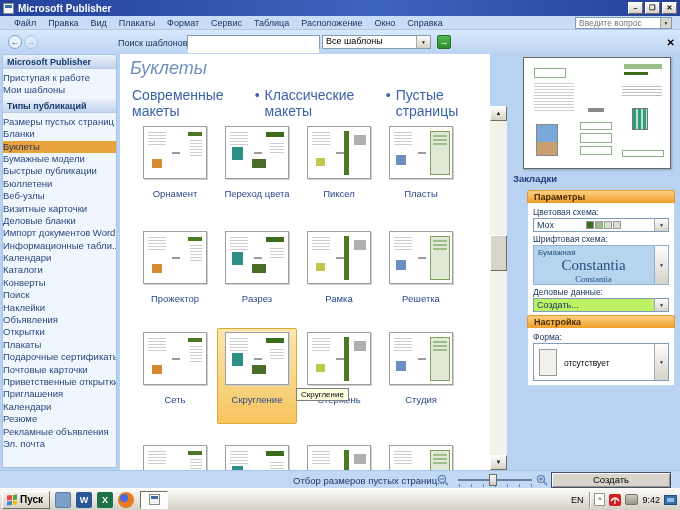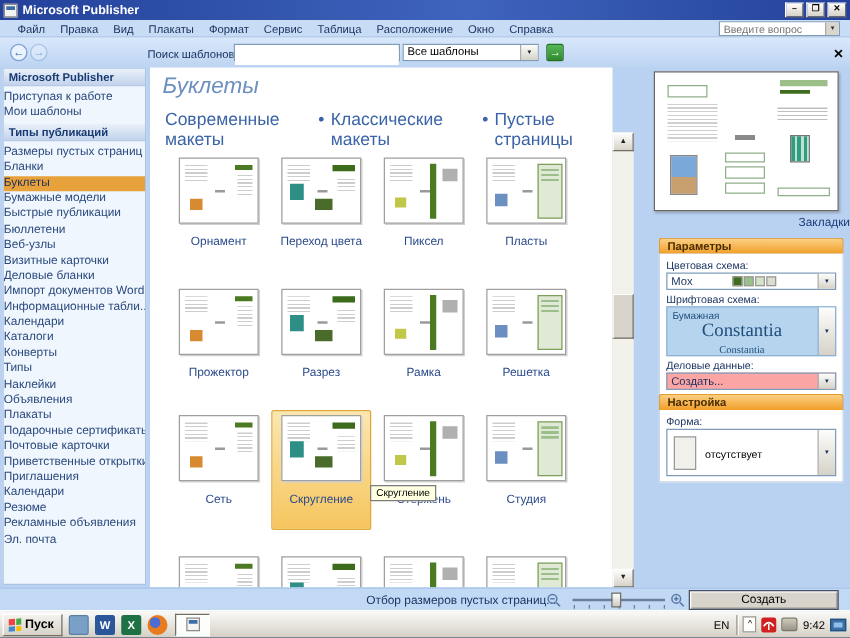"Закладки" .plabel { font-weight: normal -> bold; text-align: right -> left }
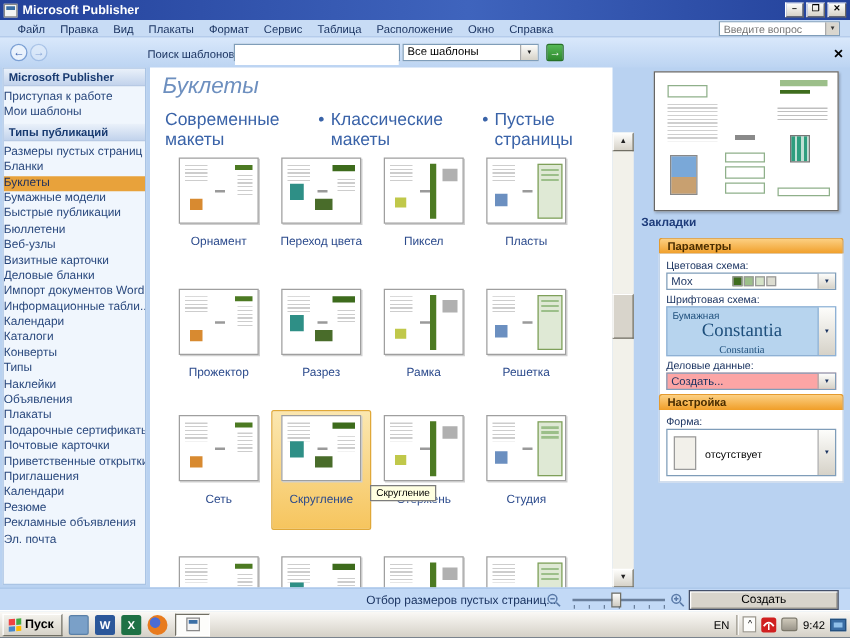"Типы" div.side-item { text: Типы -> Поиск }
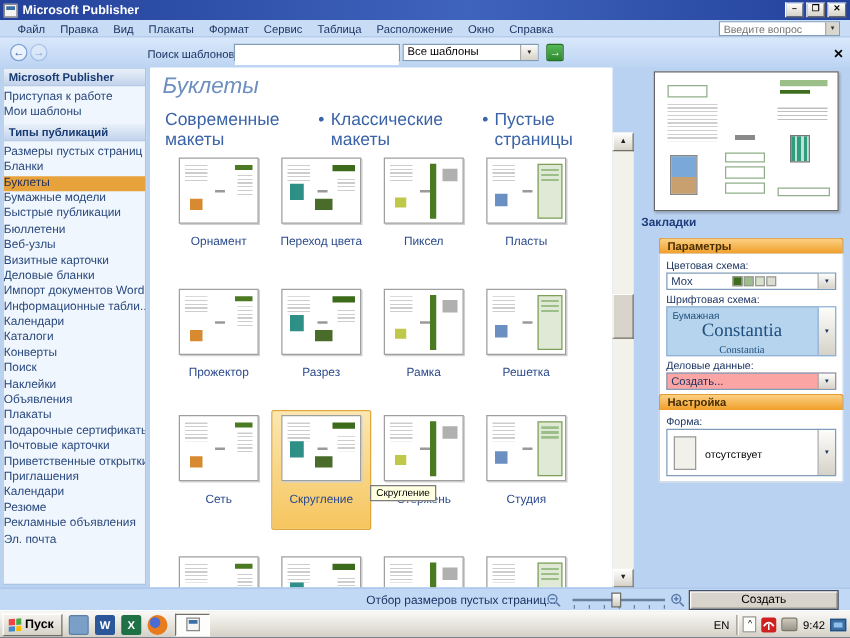"Создать..." .rcombo.gray { background: #fca5a5 -> #bef264 }
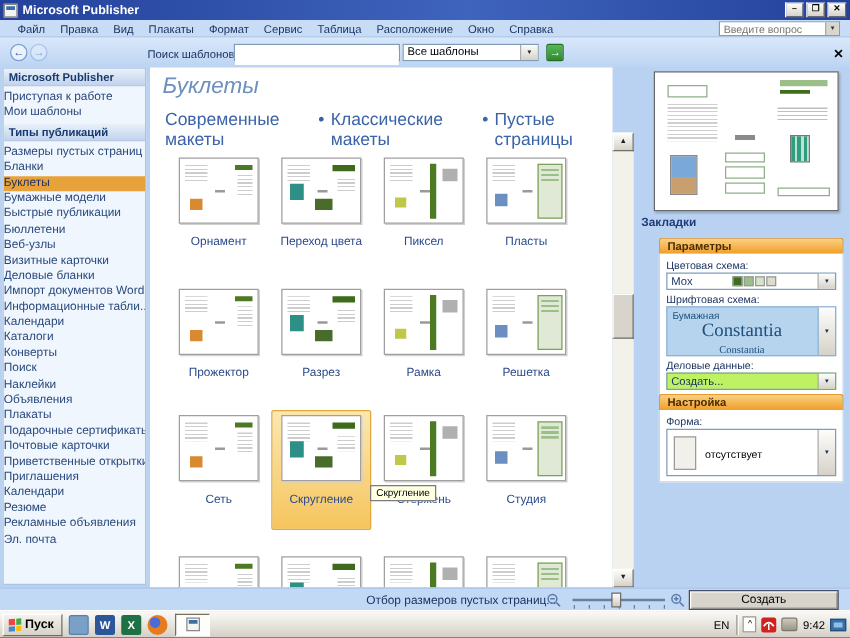"Открытки" div.side-item { html: none -> <div>Открытки</div> }
